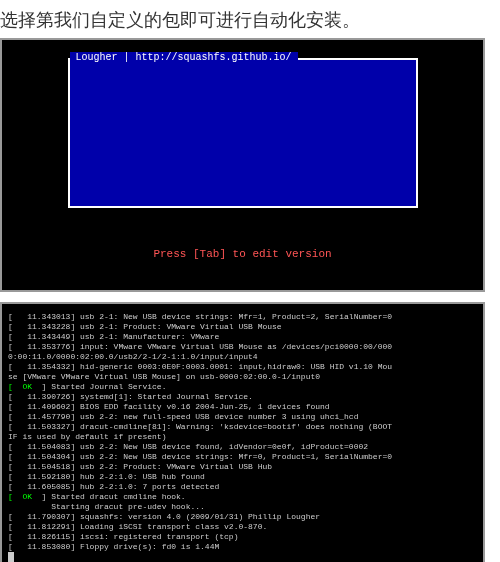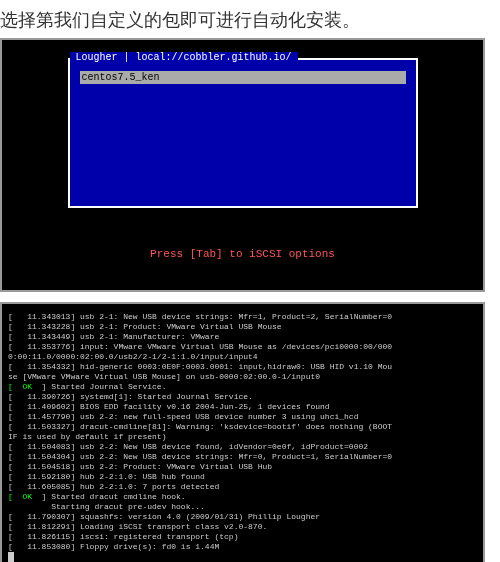"local://cobbler.github.io/" span { text: local://cobbler.github.io/ -> http://squashfs.github.io/ }
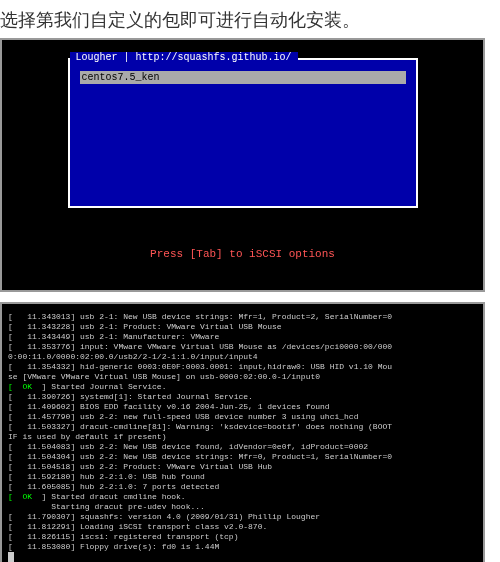"centos7.5_ken" div.menu-item { html: <div>centos7.5_ken</div> -> none }
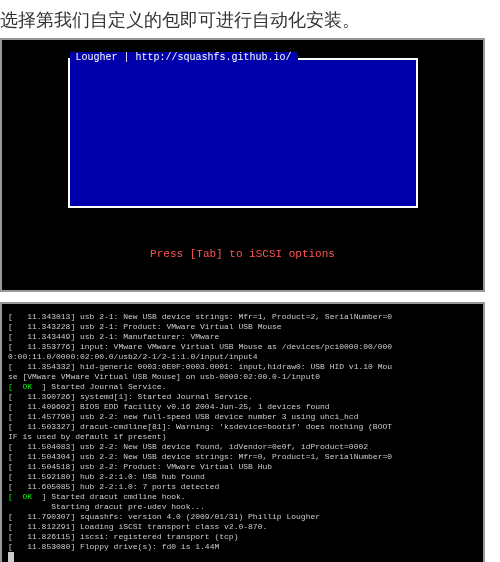"Press [Tab] to iSCSI options" div.hint-text { text: iSCSI options -> edit version }
